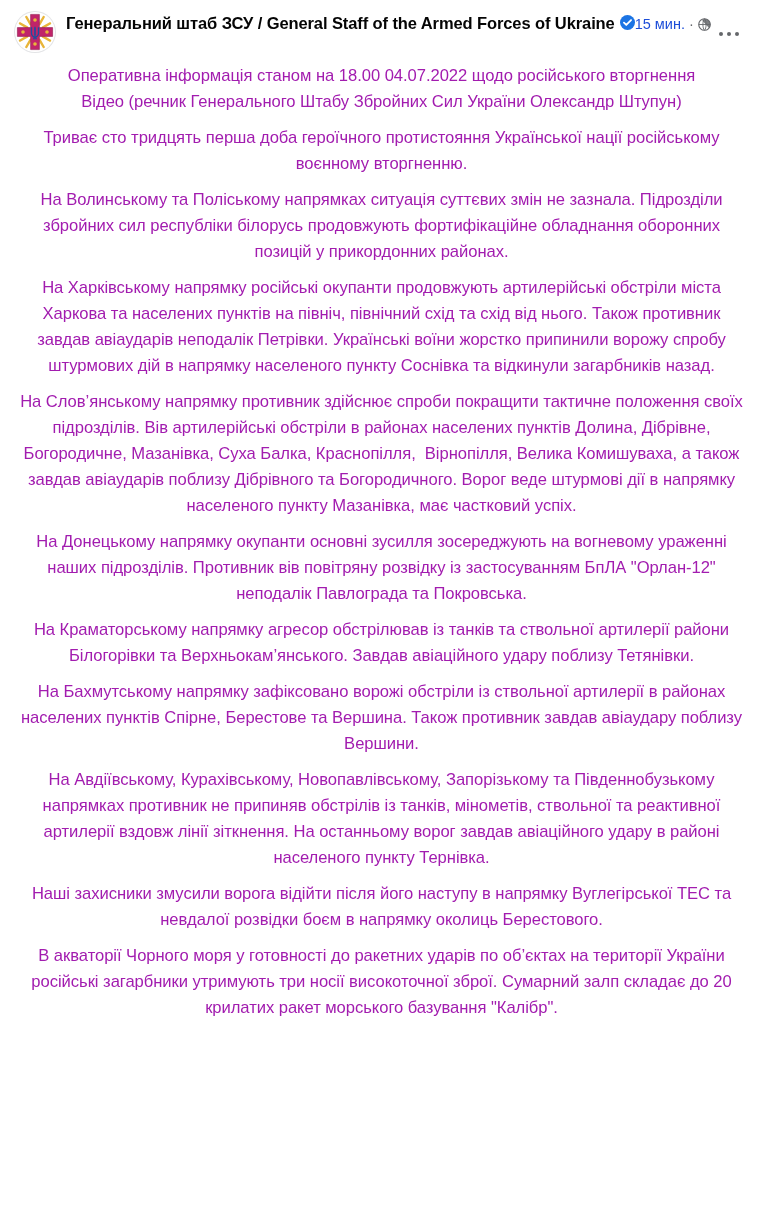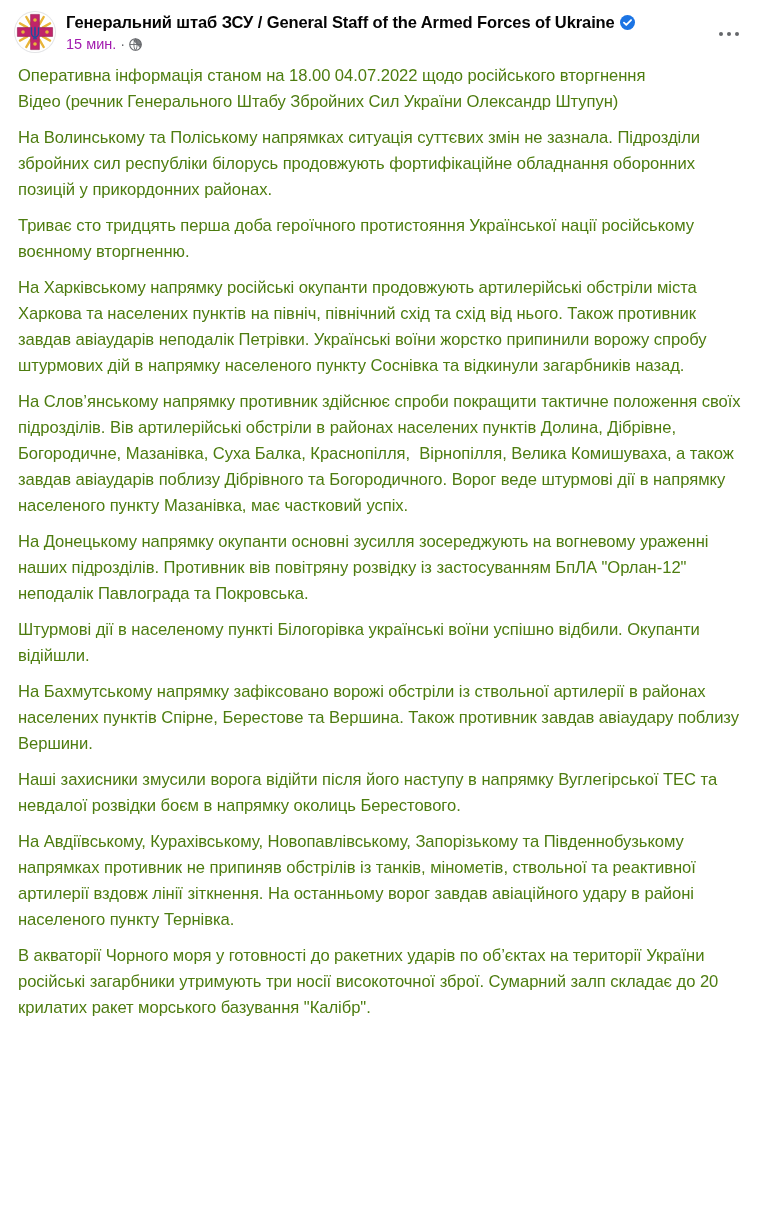"Генеральний штаб ЗСУ / General" .header-text { flex-direction: column -> row }
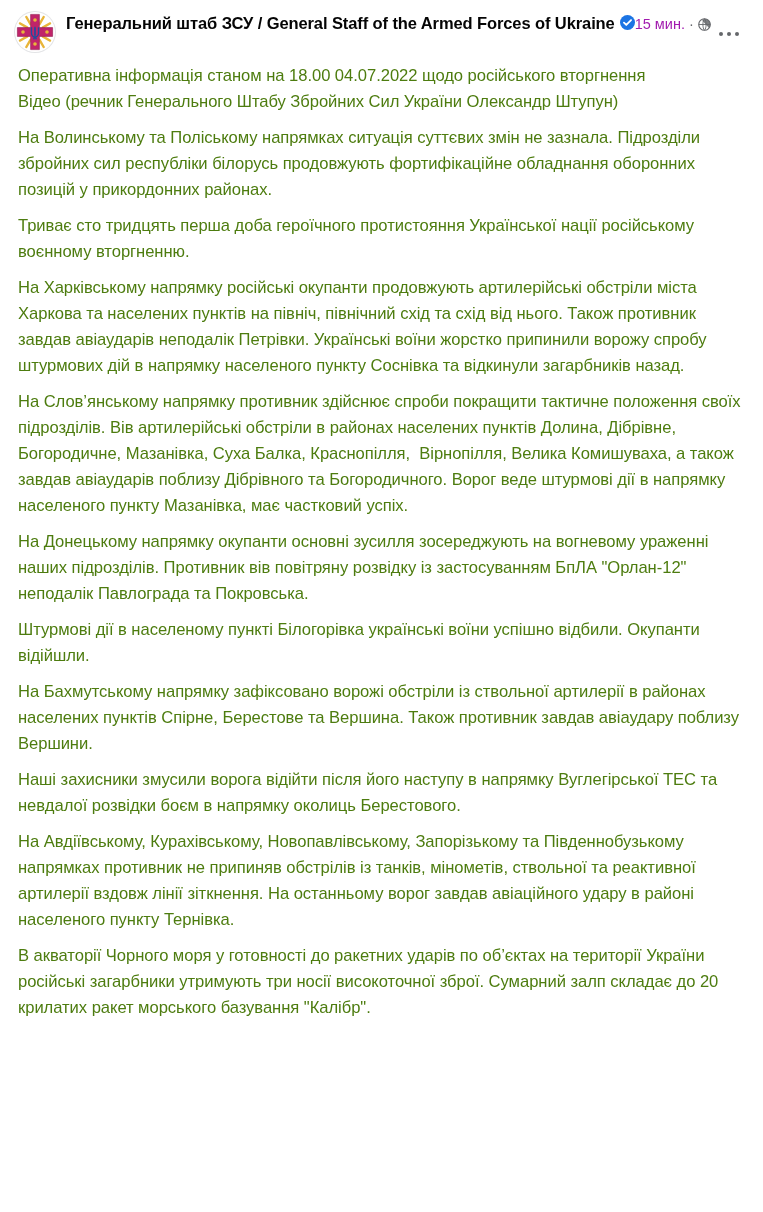"15 мин." .timestamp { color: #a21caf -> #1d4ed8 }
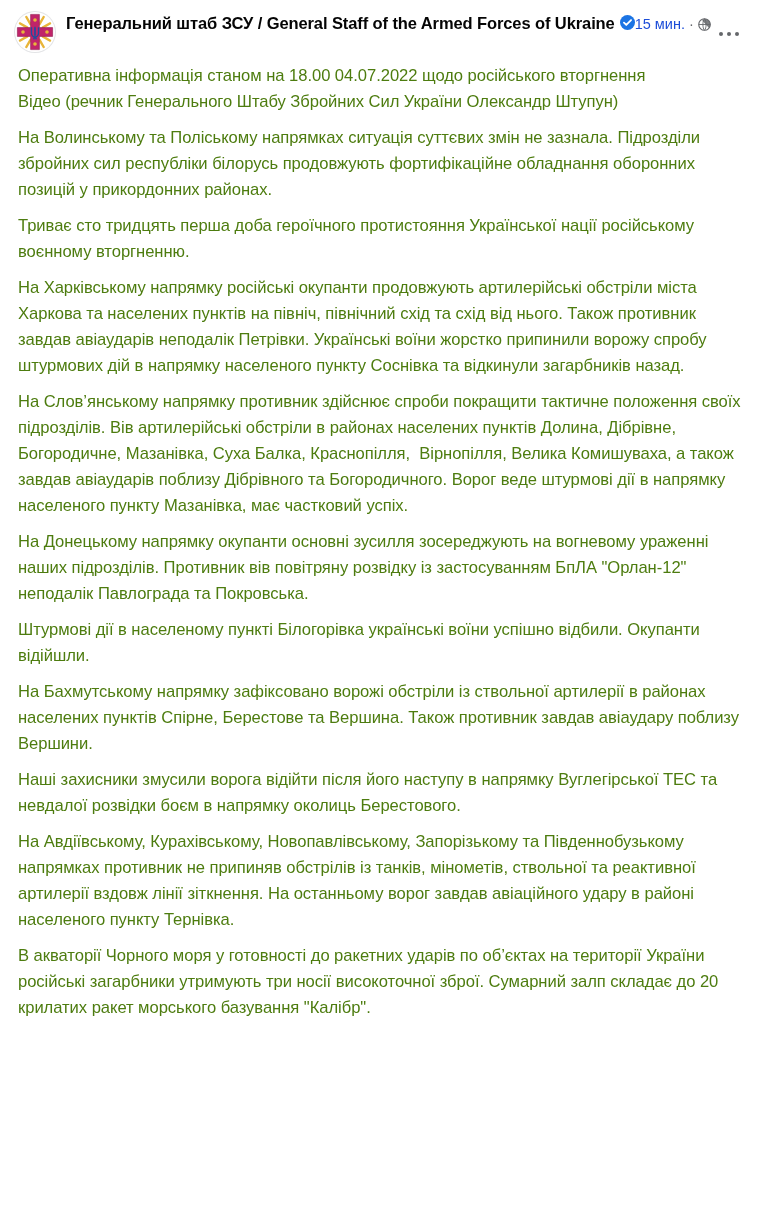"Оперативна інформація станом на 18.00" .post-body p { color: #4d7c0f -> #a21caf; text-align: none -> center }
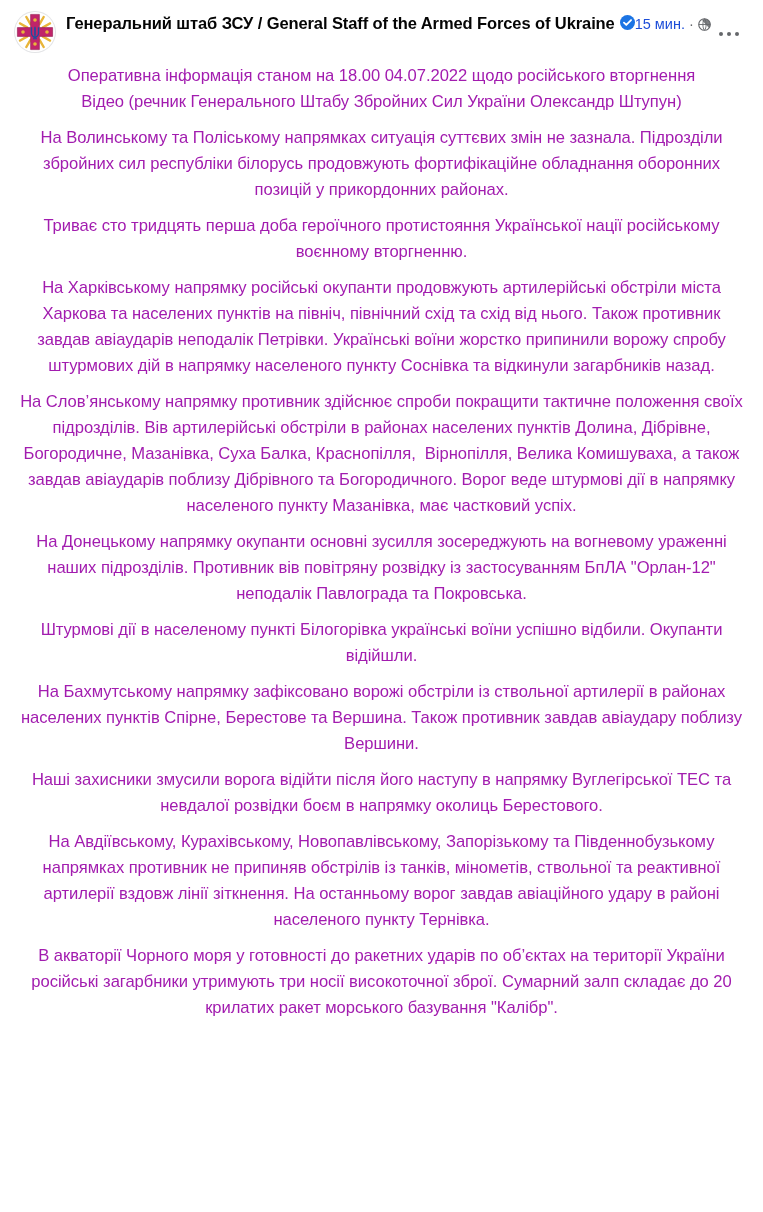"На Волинському та Поліському напрямках" p { order: before "Триває сто тридцять перша доба" -> after "Триває сто тридцять перша доба" }
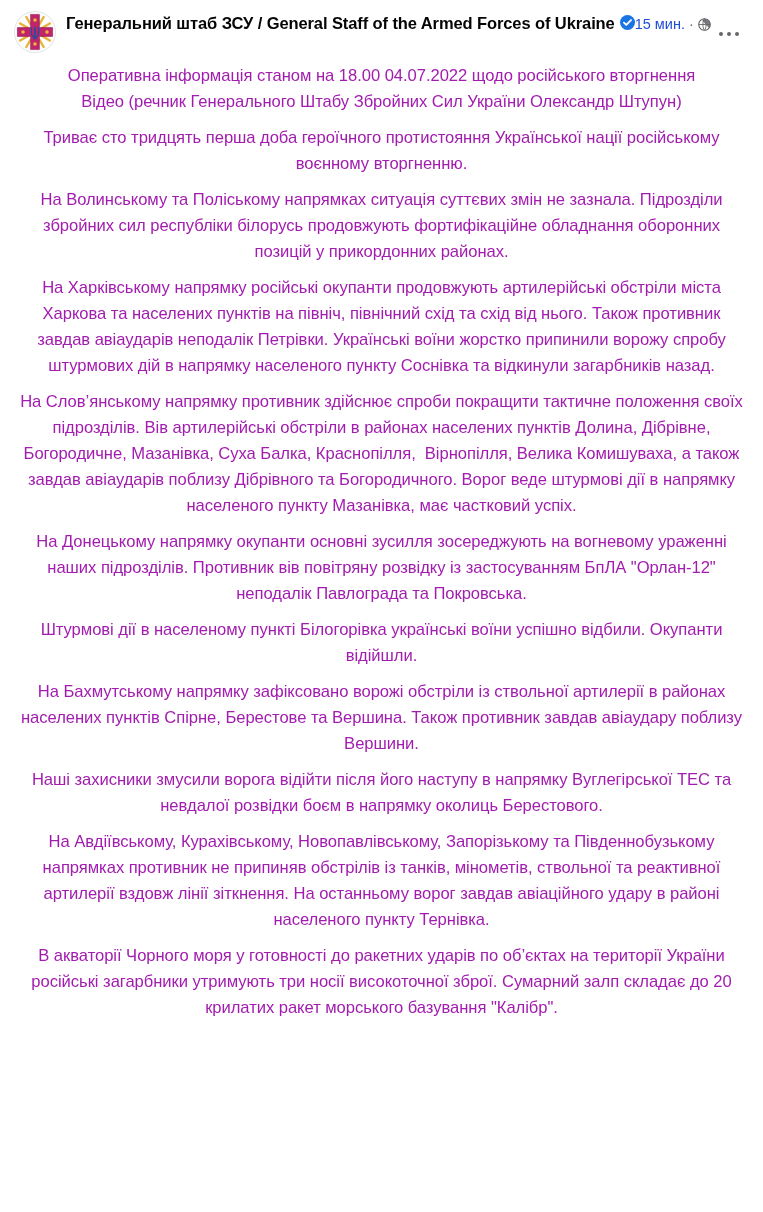"На Краматорському напрямку агресор" p { html: none -> <p>На Краматорському напрямку агресор обстрілював із танків та ствольної артилерії райони Білогорівки та Верхньокам’янського. Завдав авіаційного удару поблизу Тетянівки.</p> }
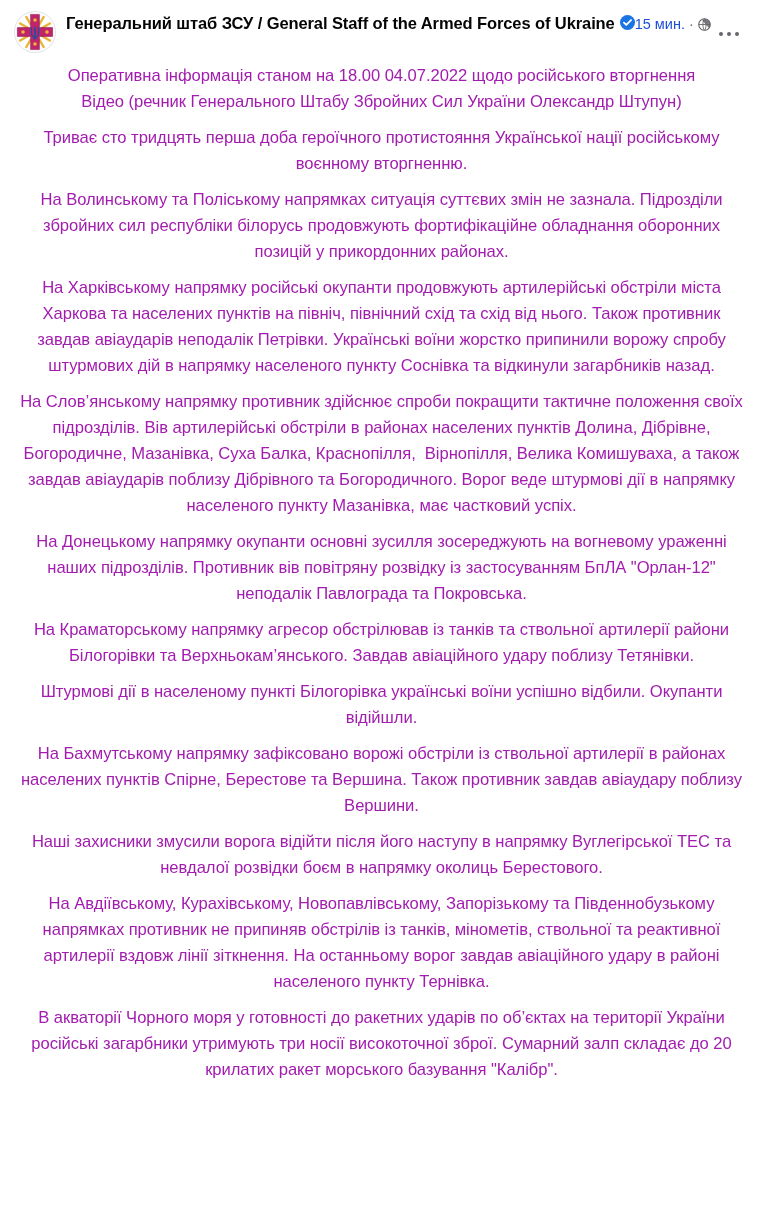"Штурмові дії в населеному пункті" p { html: <p>Штурмові дії в населеному пункті Білогорівка українські воїни успішно відбили. Окупанти відійшли.</p> -> none }
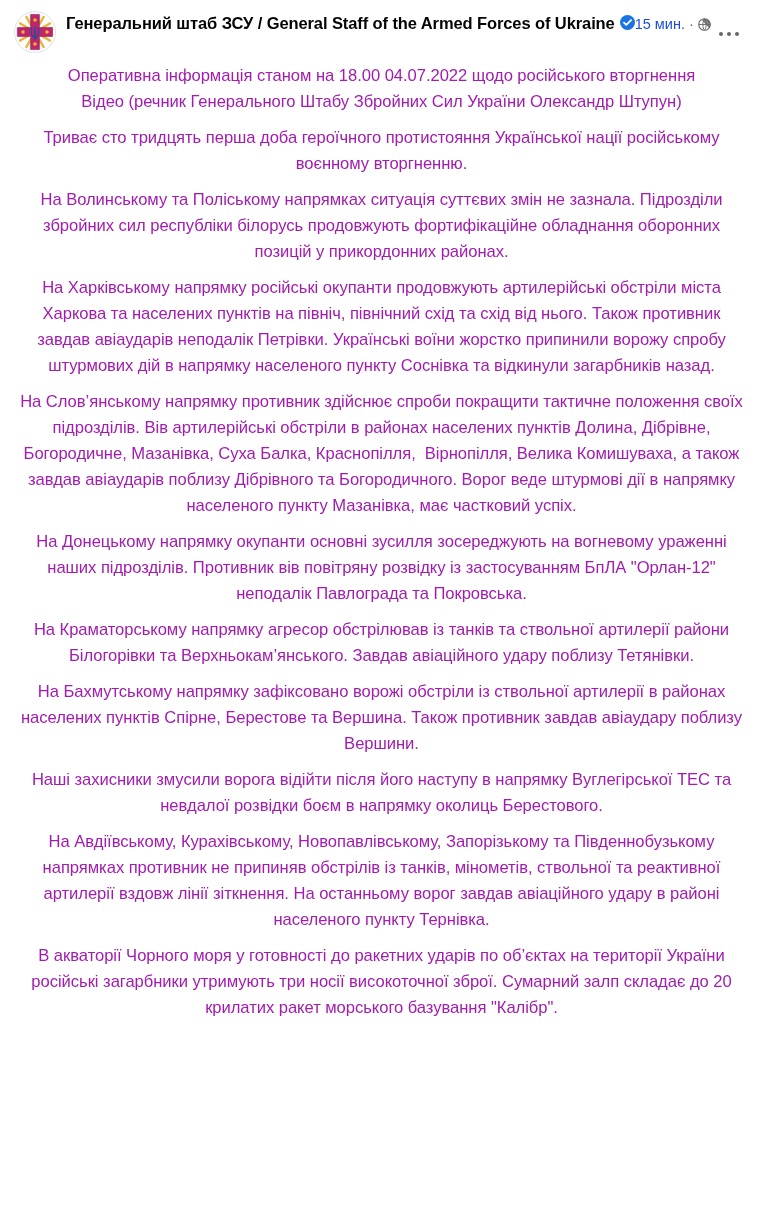"Наші захисники змусили ворога відійти" p { order: before "На Авдіївському, Курахівському," -> after "На Авдіївському, Курахівському," }
